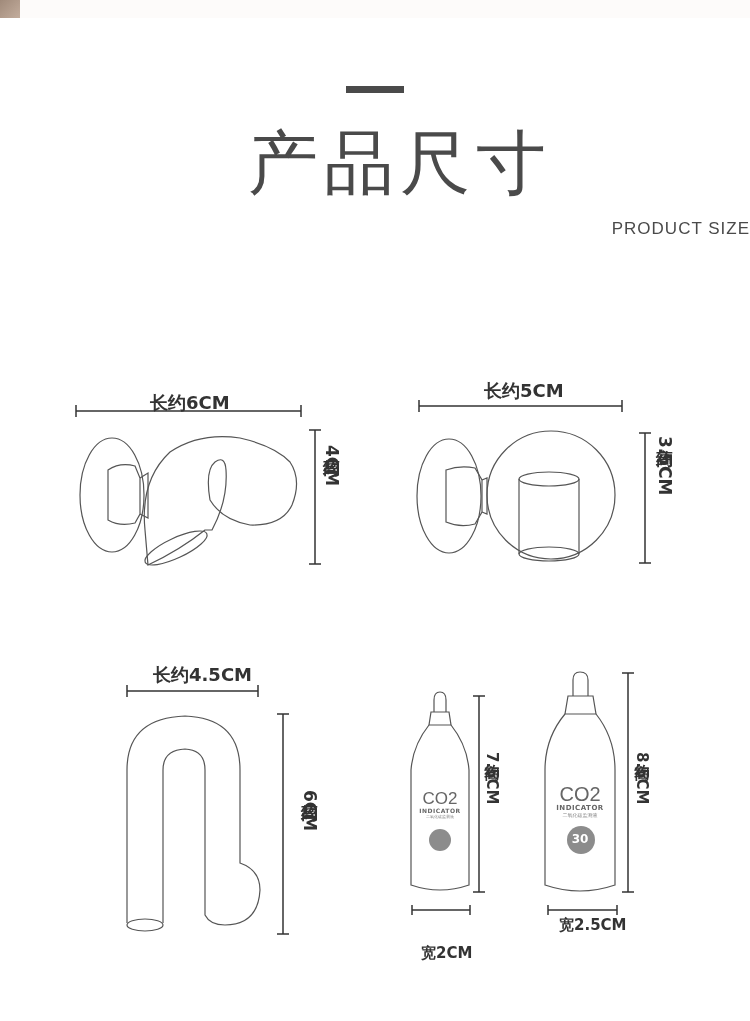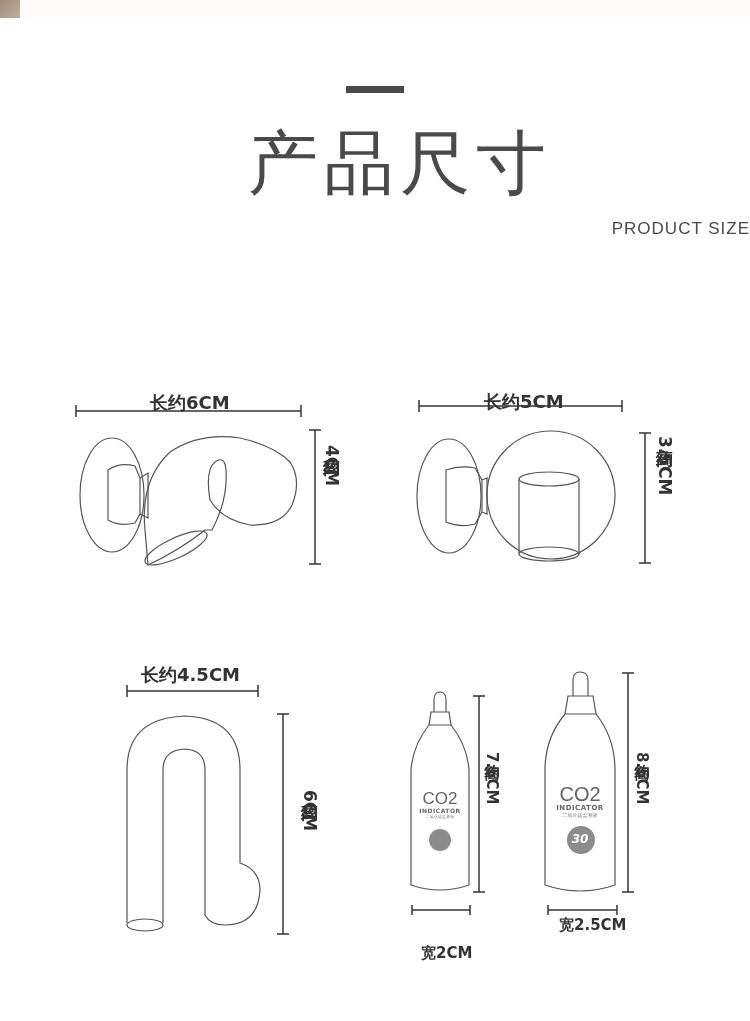"长约5CM" div.label { top: 390px -> 379px }
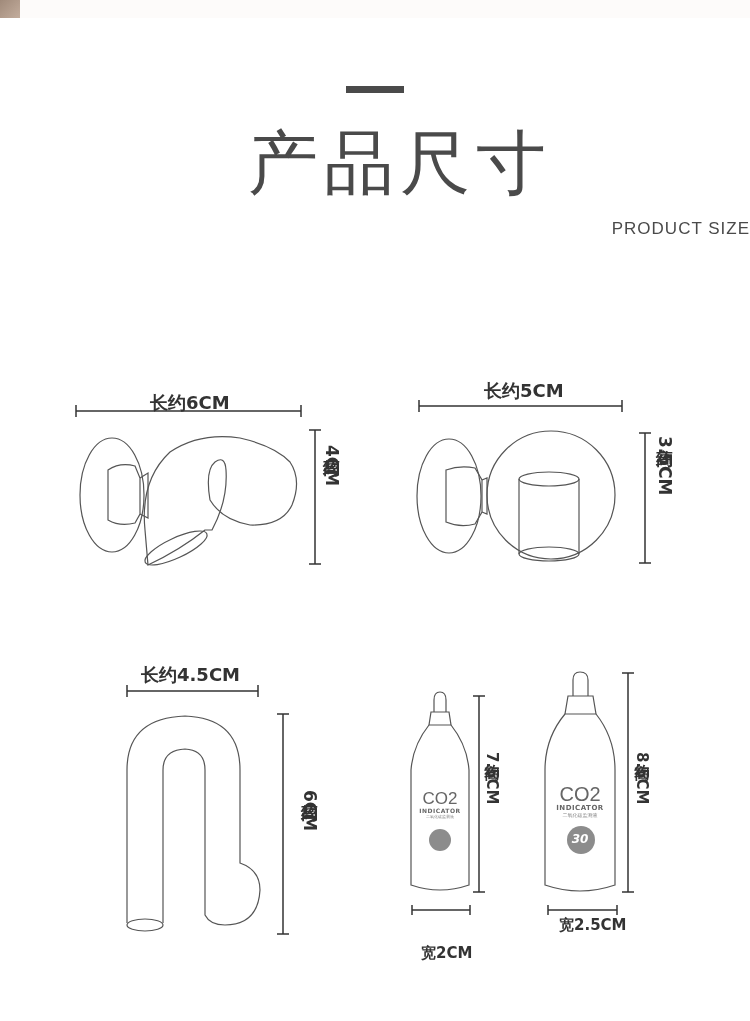"长约4.5CM" div.label { left: 141px -> 153px }
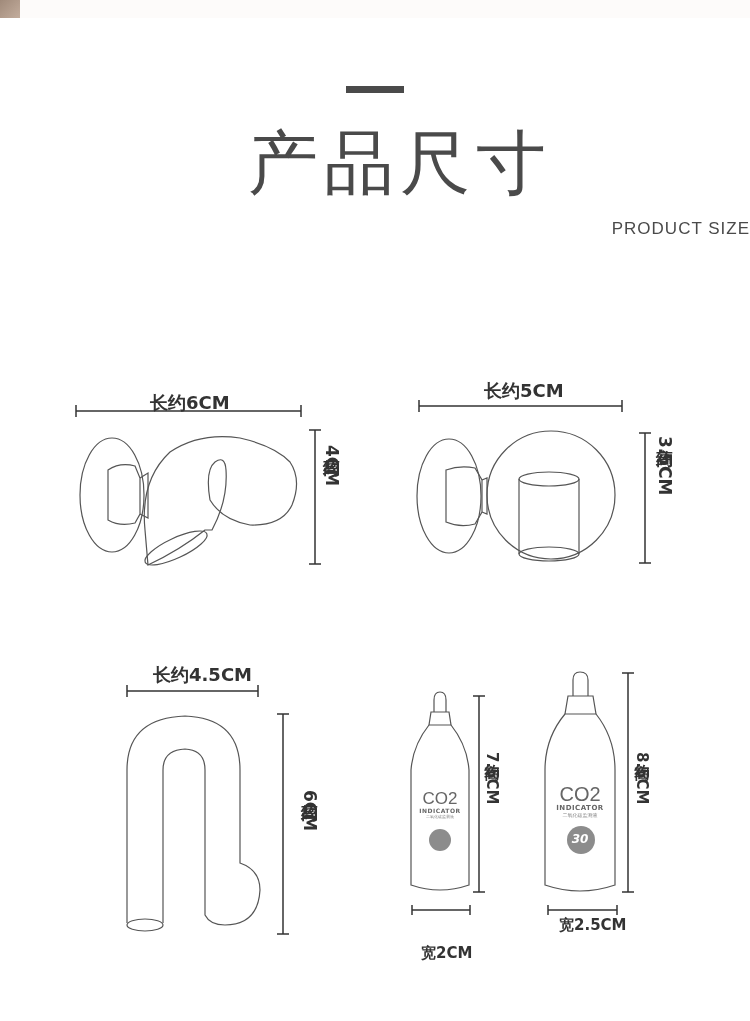"30" div { font-style: italic -> none }
